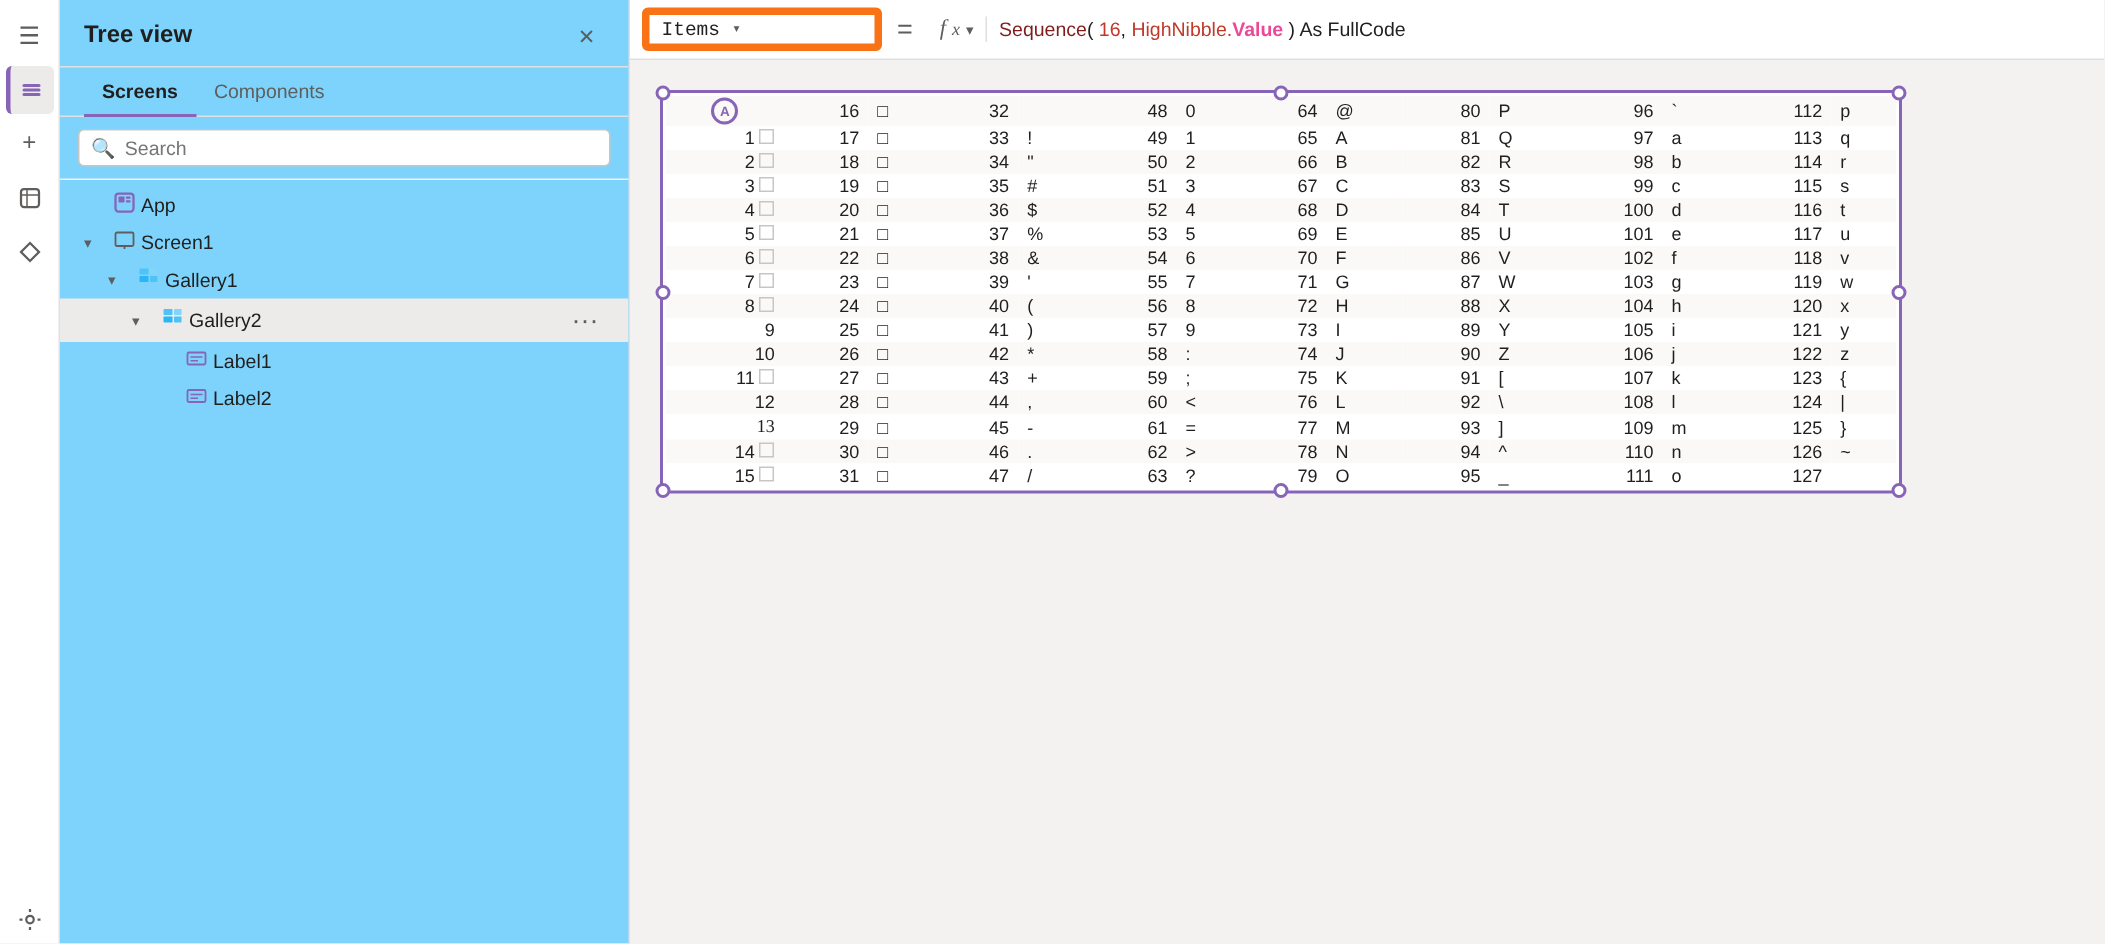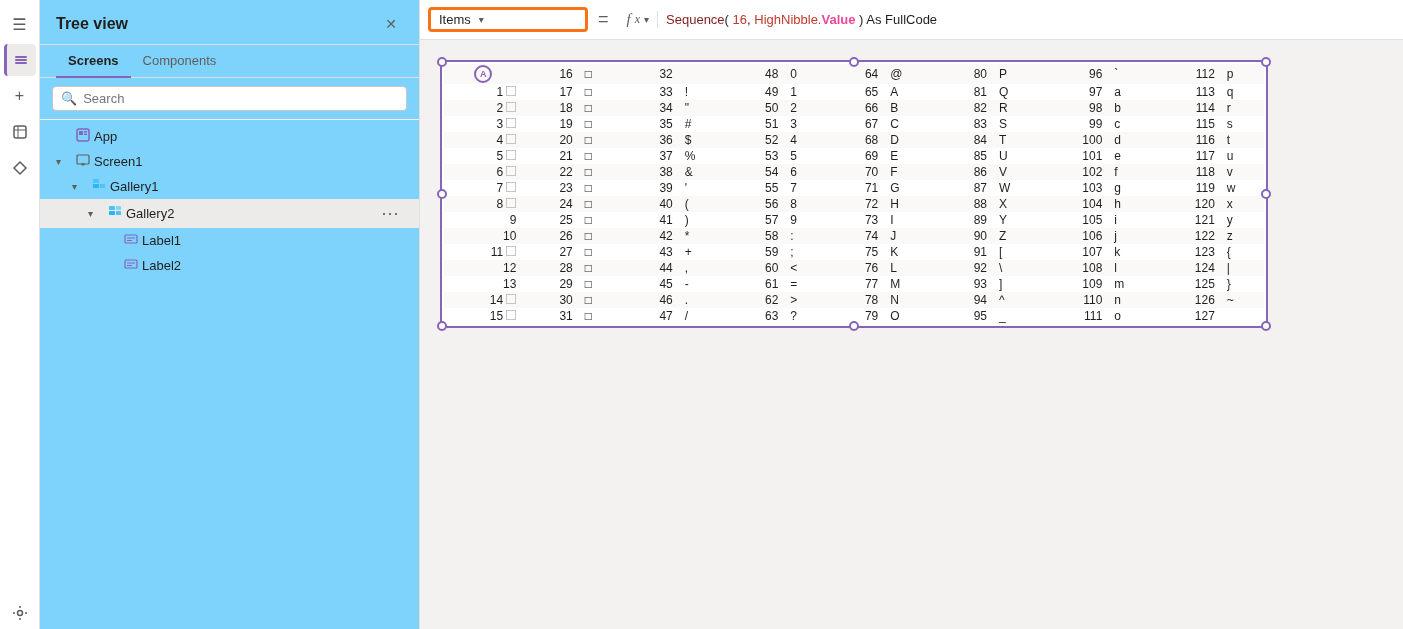"Items" .formula-dropdown { border: 3px solid #f97316 -> 5px solid #f97316; font-family: none -> Liberation Mono, monospace }
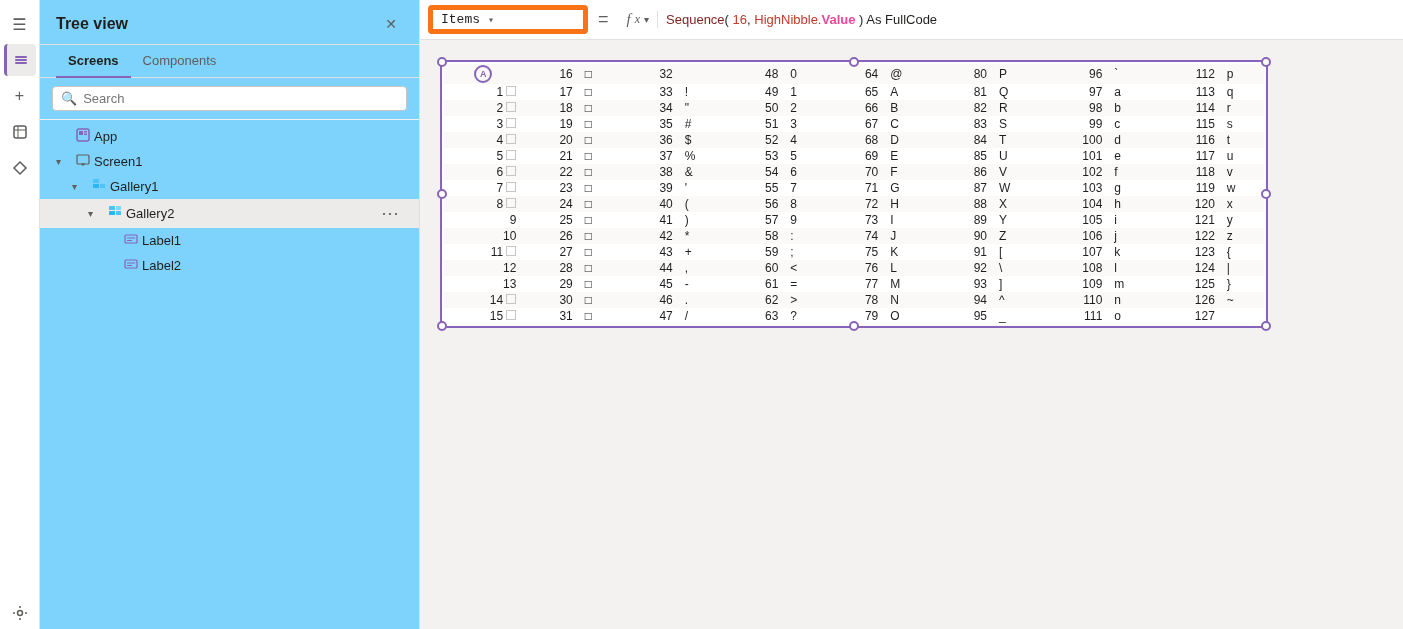"13" td.num-cell { font-family: none -> Liberation Serif, serif }
